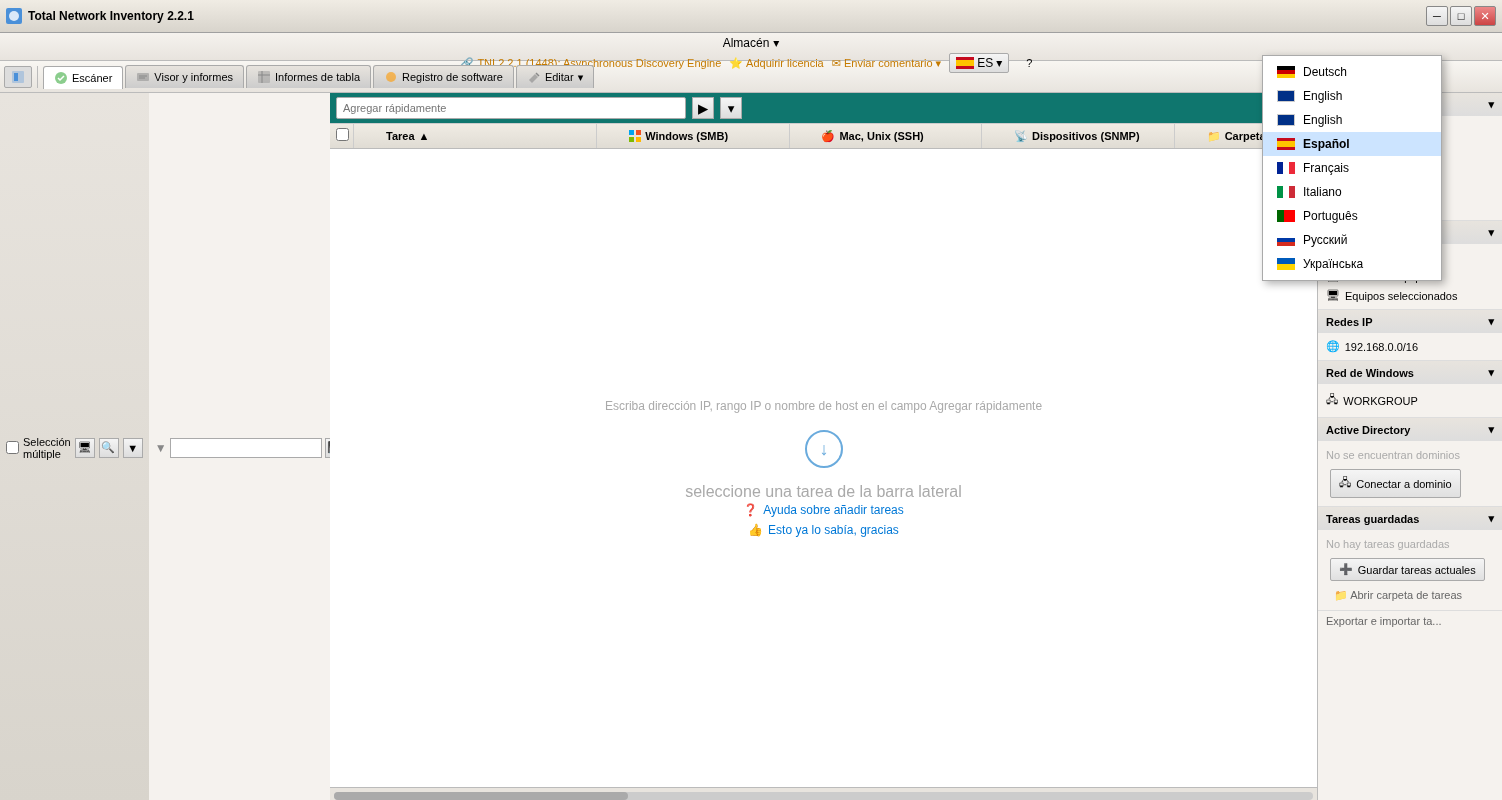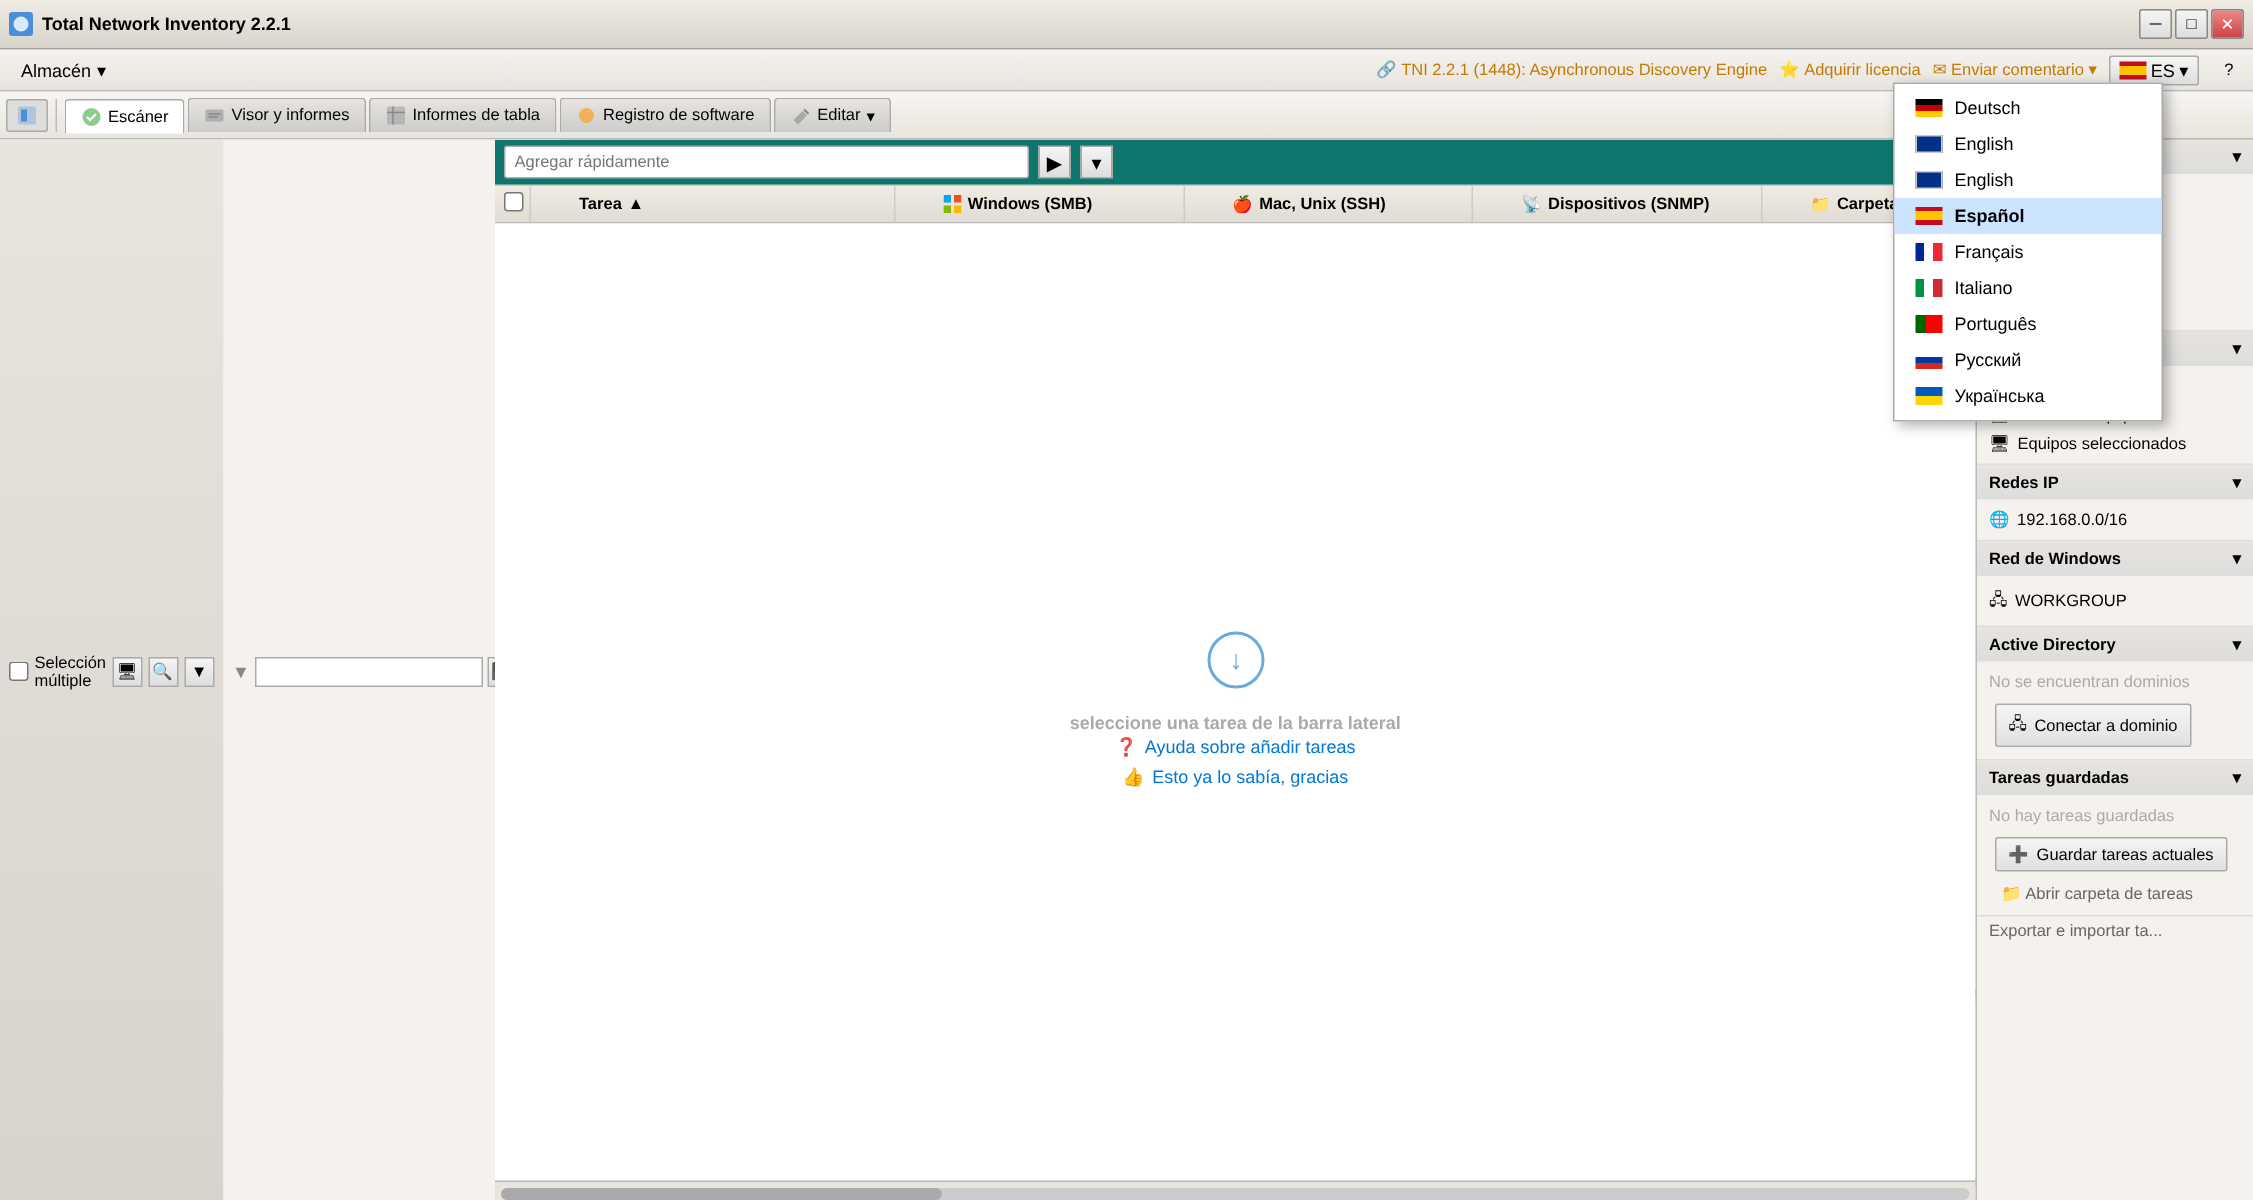"Almacén" .menu-bar { flex-direction: none -> column }
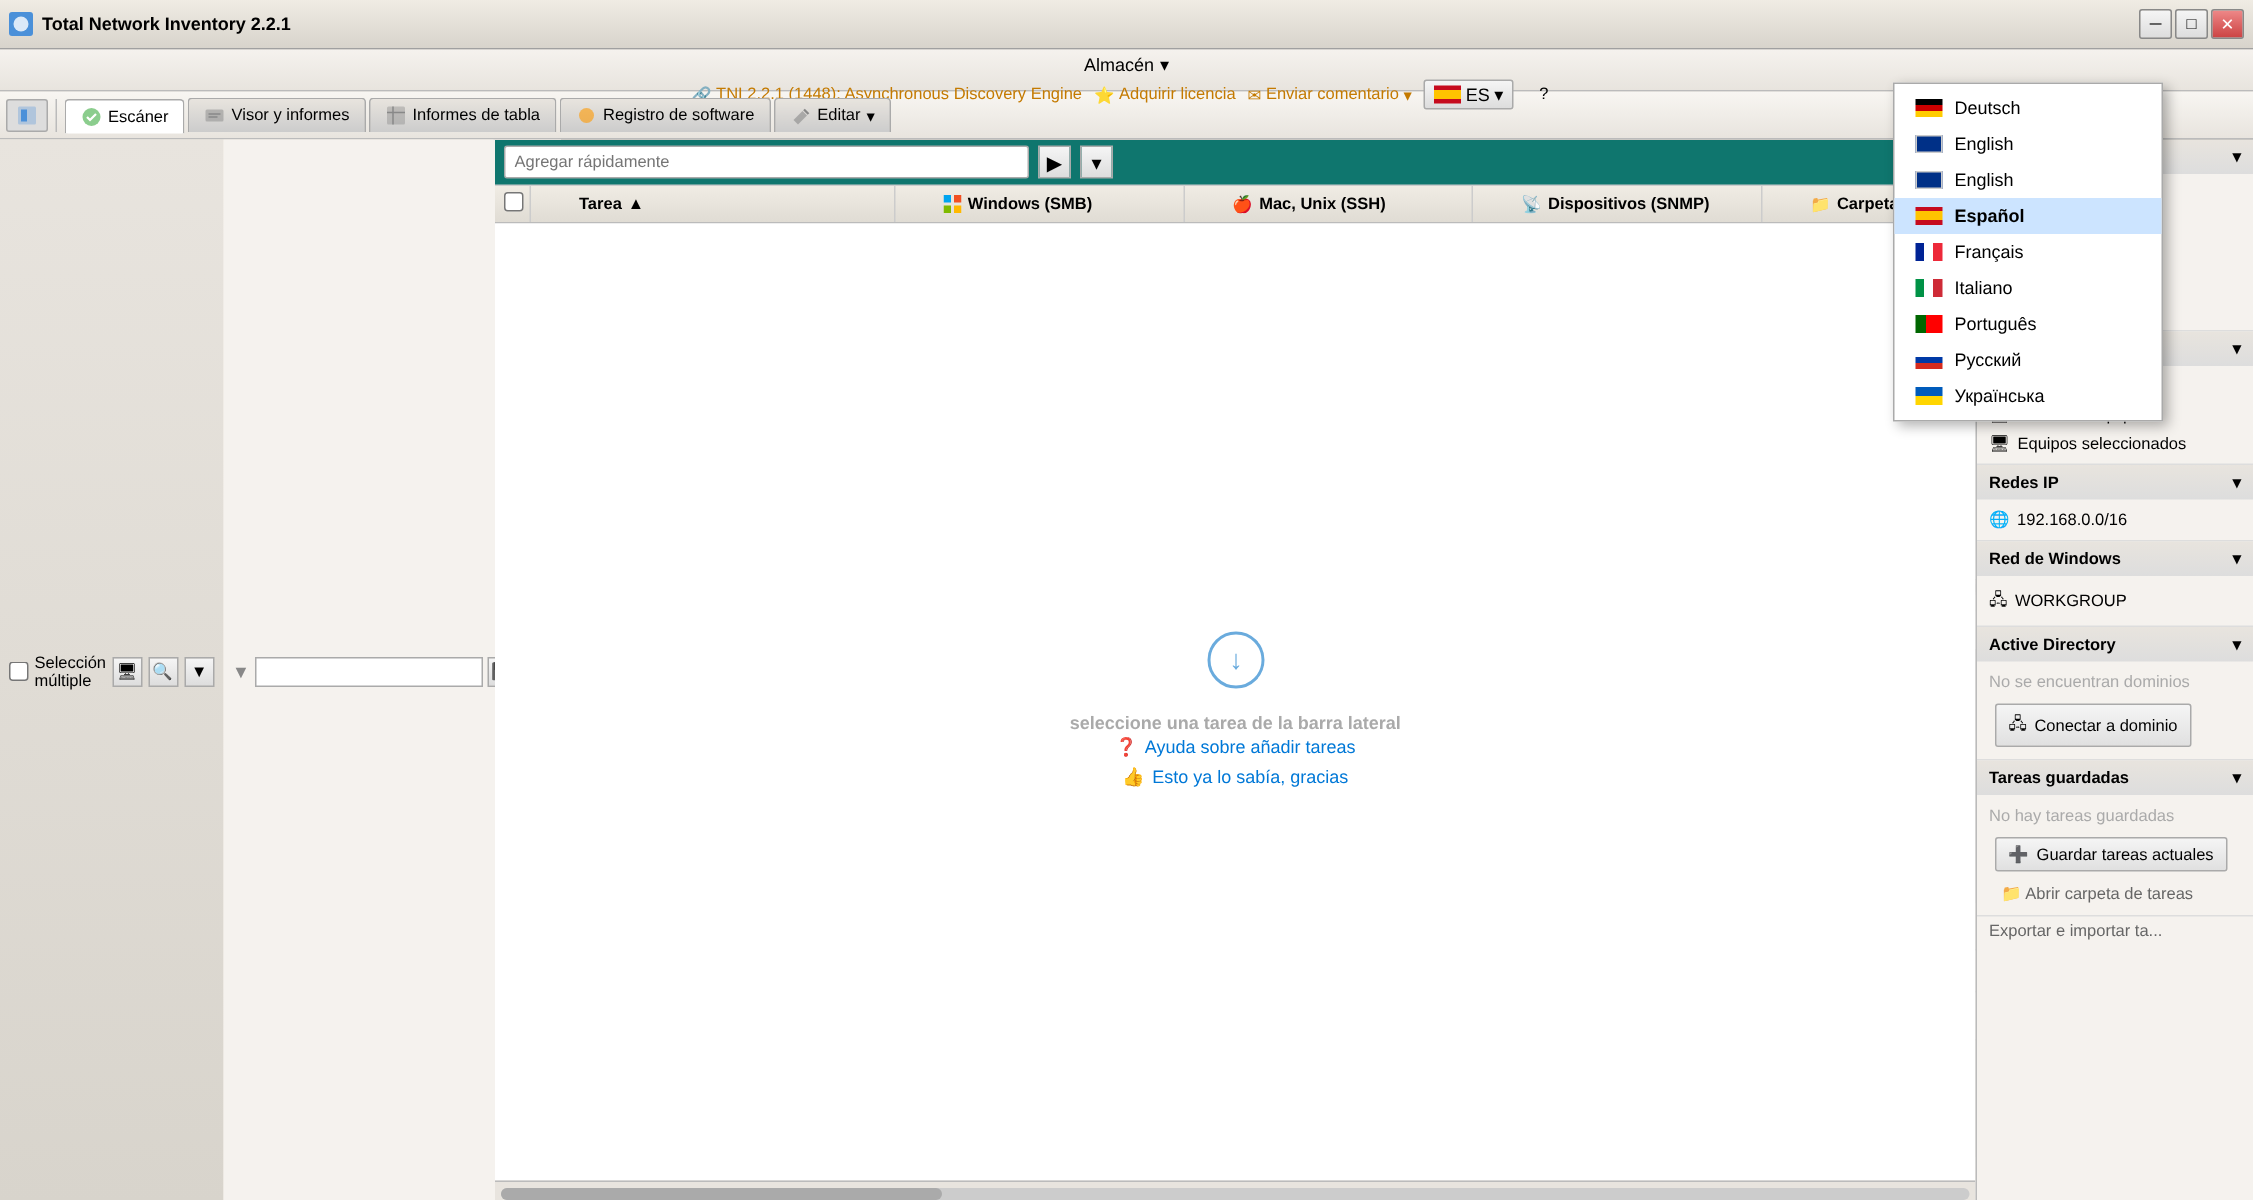"Escriba dirección IP, rango IP" div.empty-state-desc { html: none -> <div>Escriba dirección IP, rango IP o nombre de host en el campo Agregar rápidamente</div> }
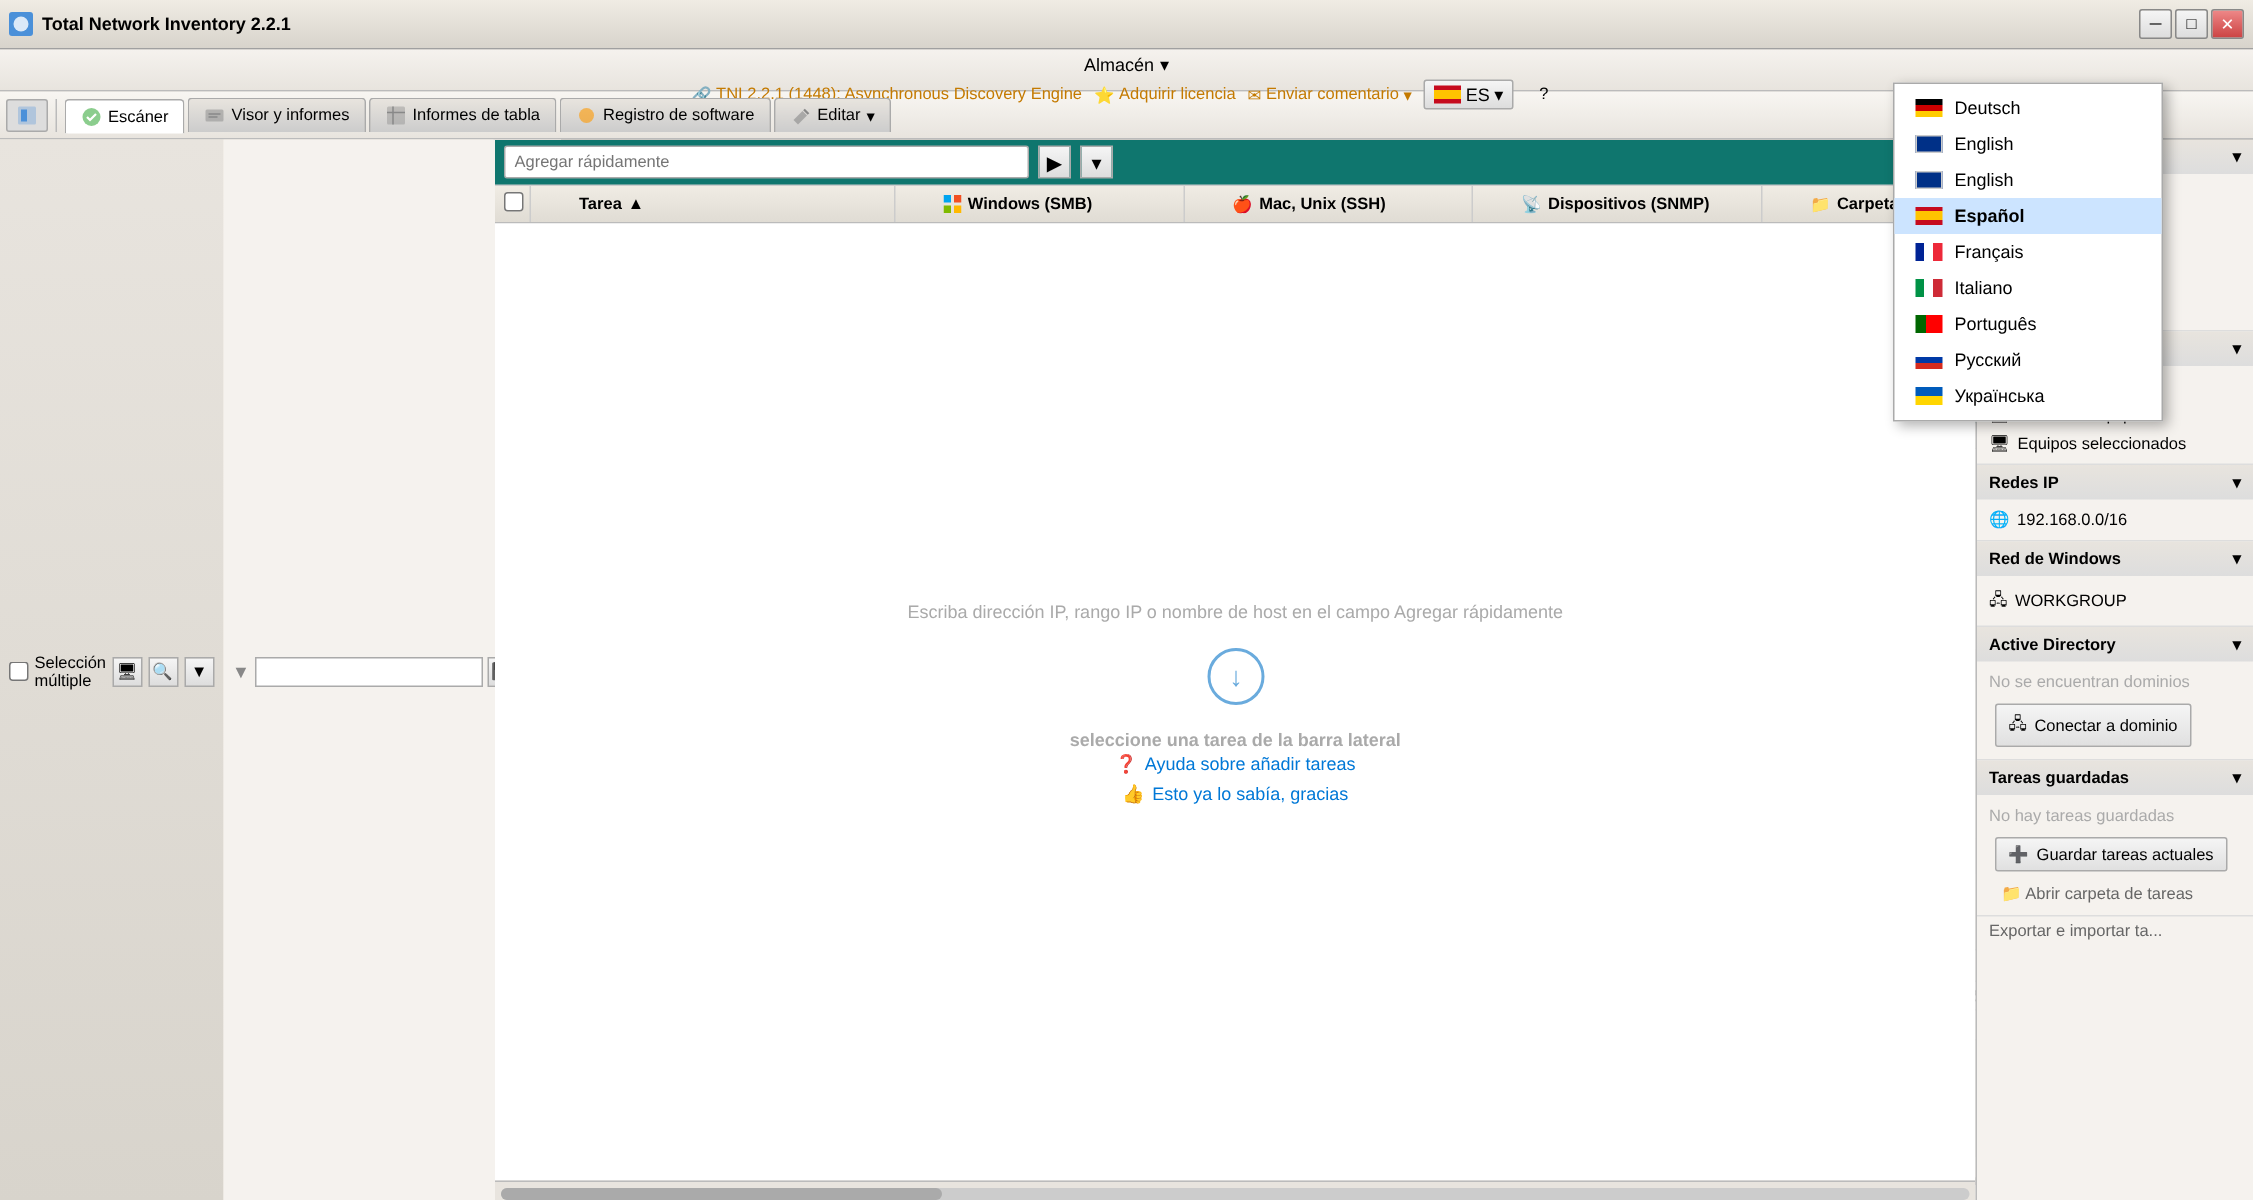"seleccione una tarea de la" .empty-state-sub { font-size: 12px -> 16px; font-weight: bold -> none }
